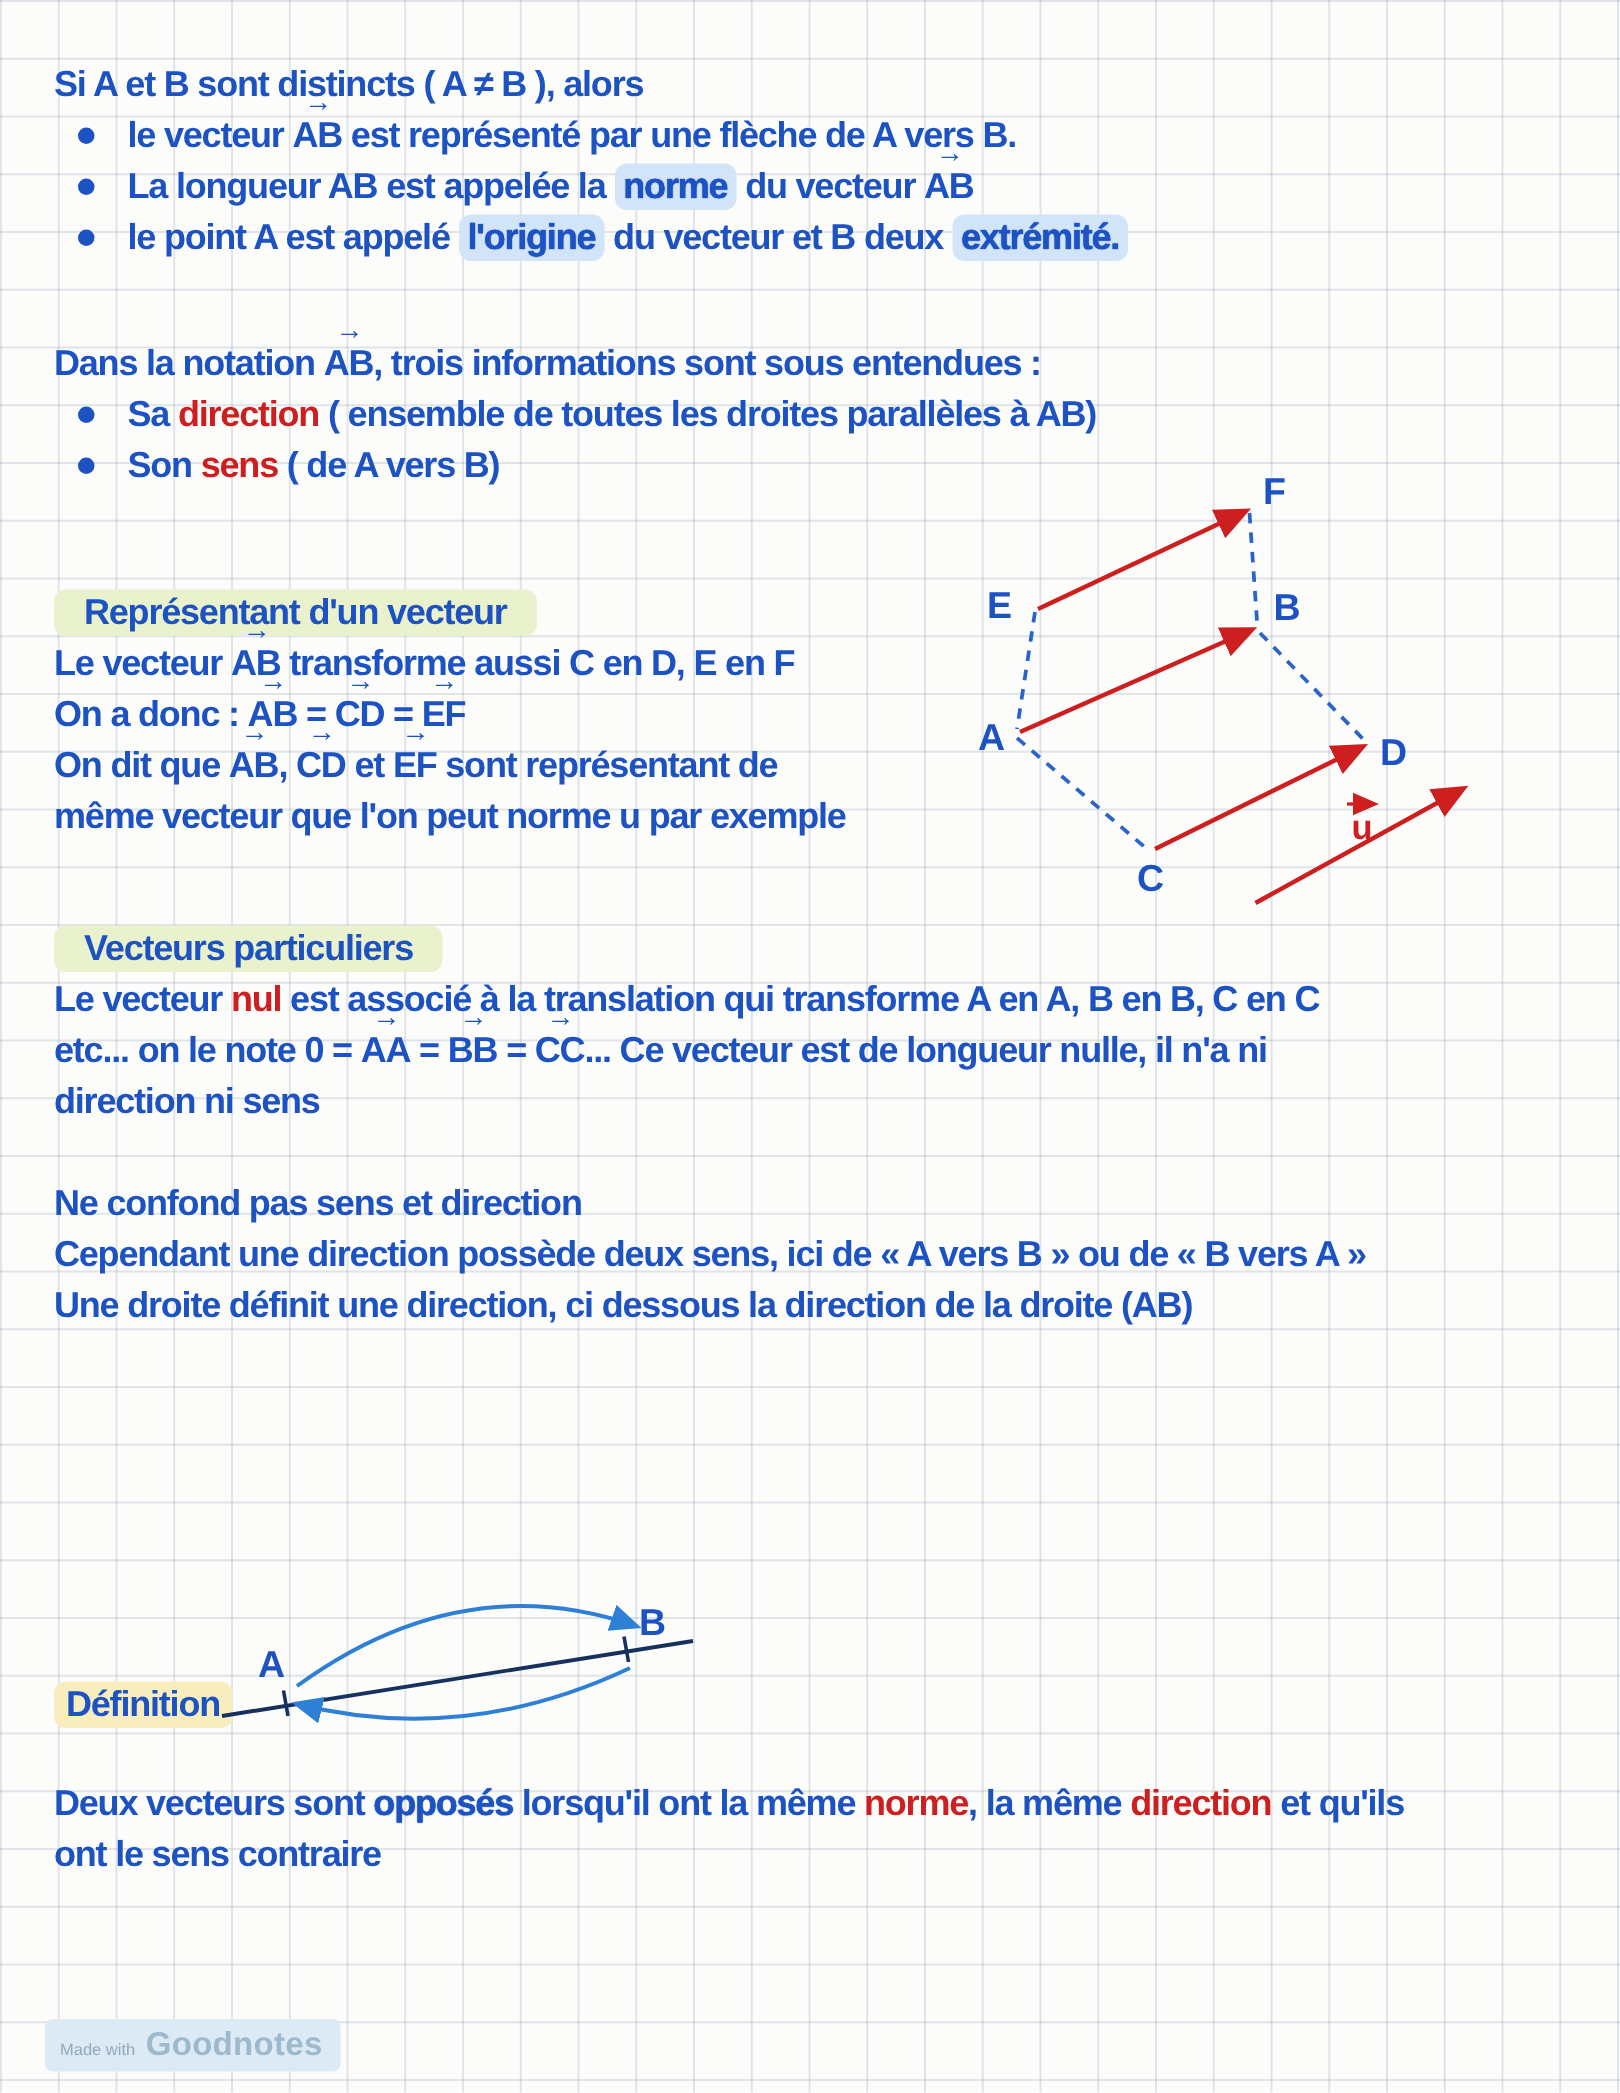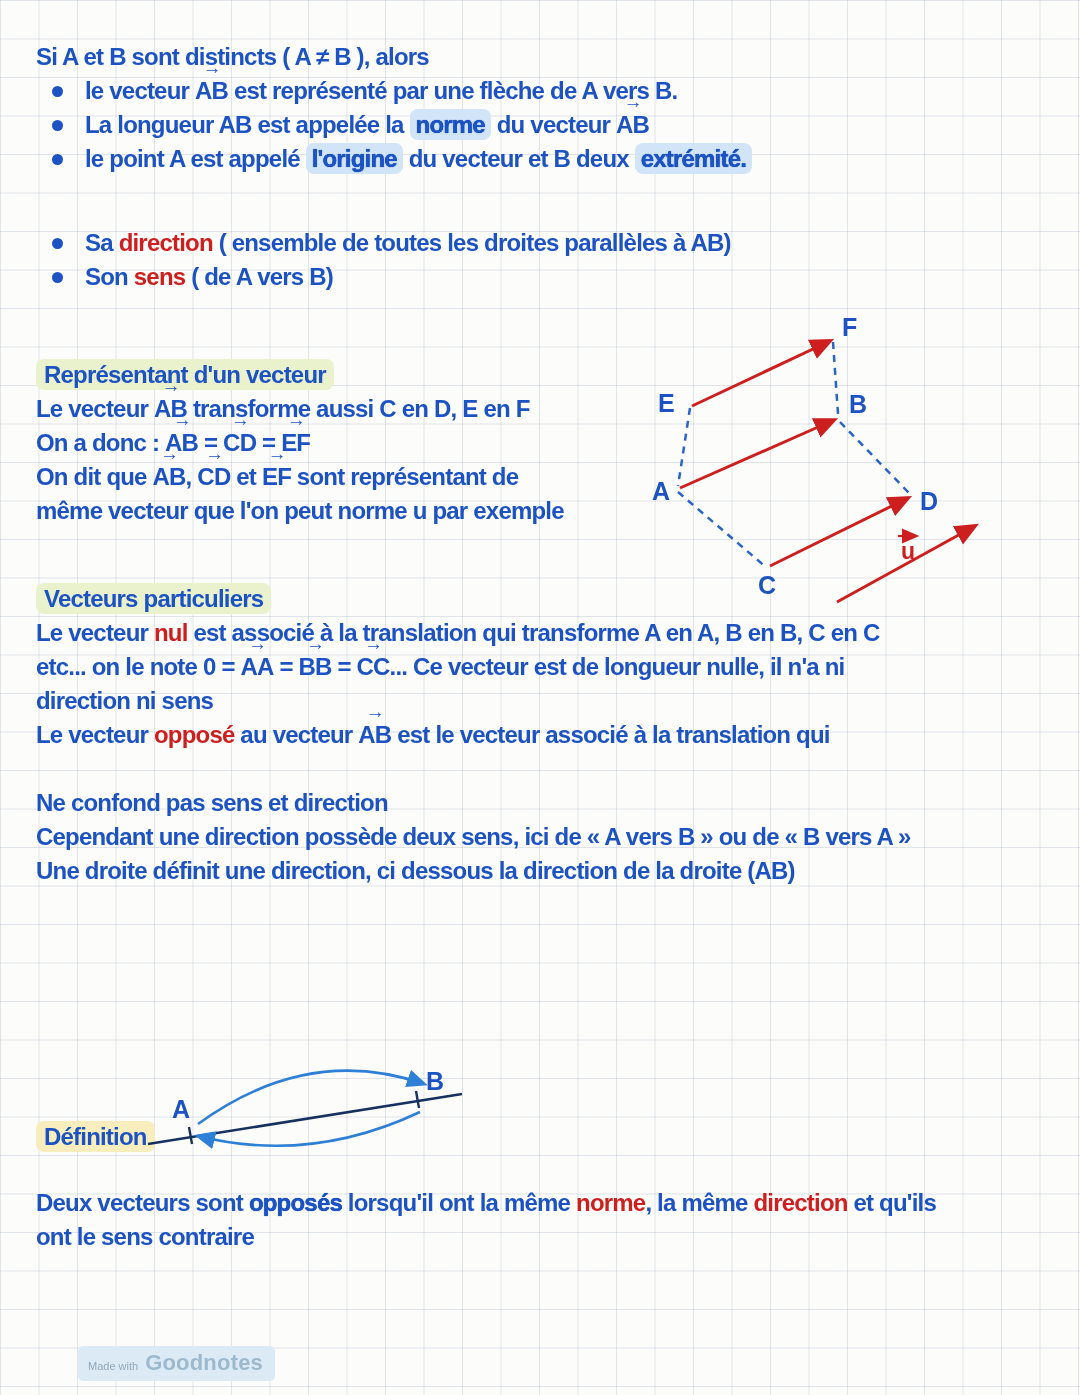"Dans la notation AB, trois" div.line { html: none -> <div><span>Dans la notation </span><span>AB</span><span>, trois informations sont sous entendues :</span></div> }
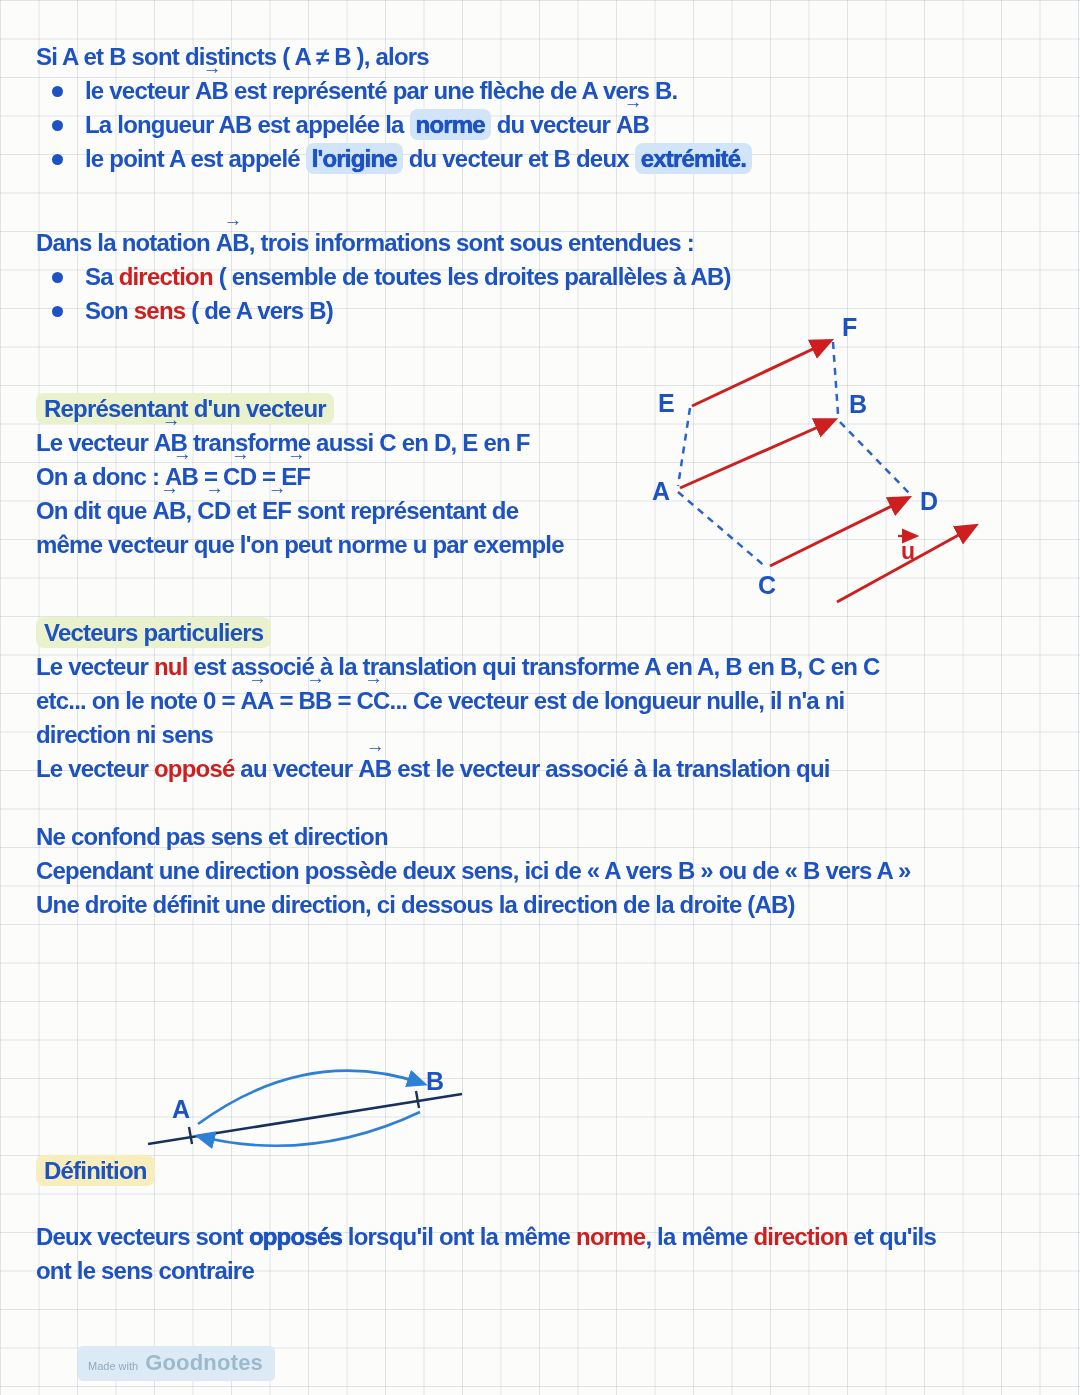"Représentant d'un vecteur" .hl-green { padding: 2px 8px -> 2px 20px }
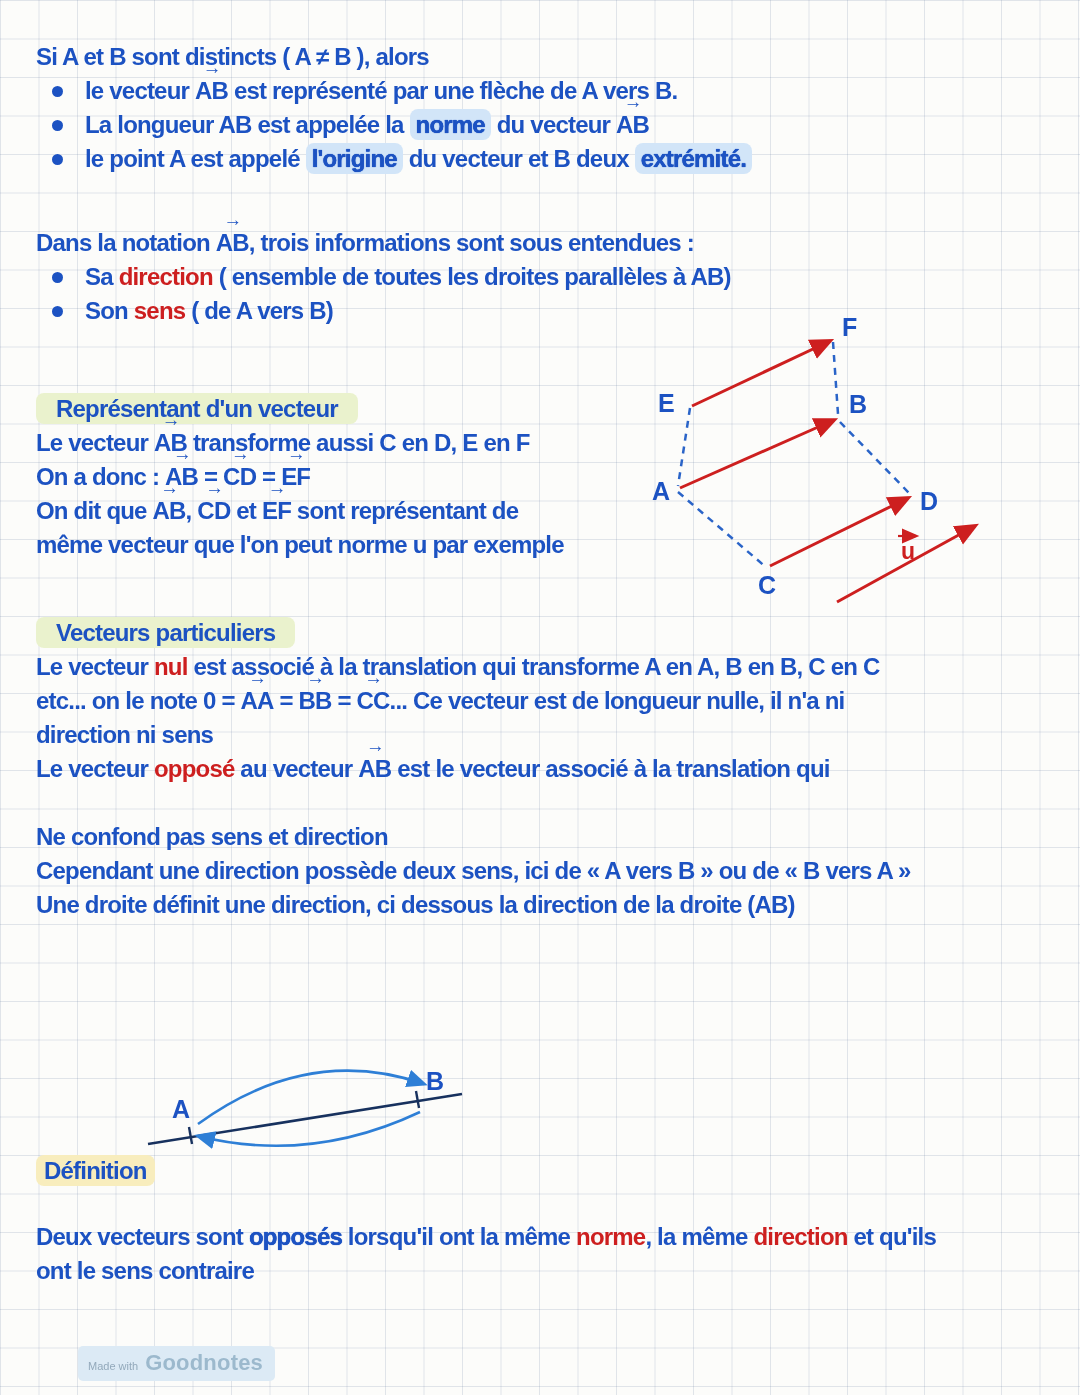"Le vecteur opposé au vecteur" div.line { html: <div><span>Le vecteur </span><span>opposé</span><span> au vecteur </span><span>AB</span><span> est le vecteur associé à la translation qui</span></div> -> none }
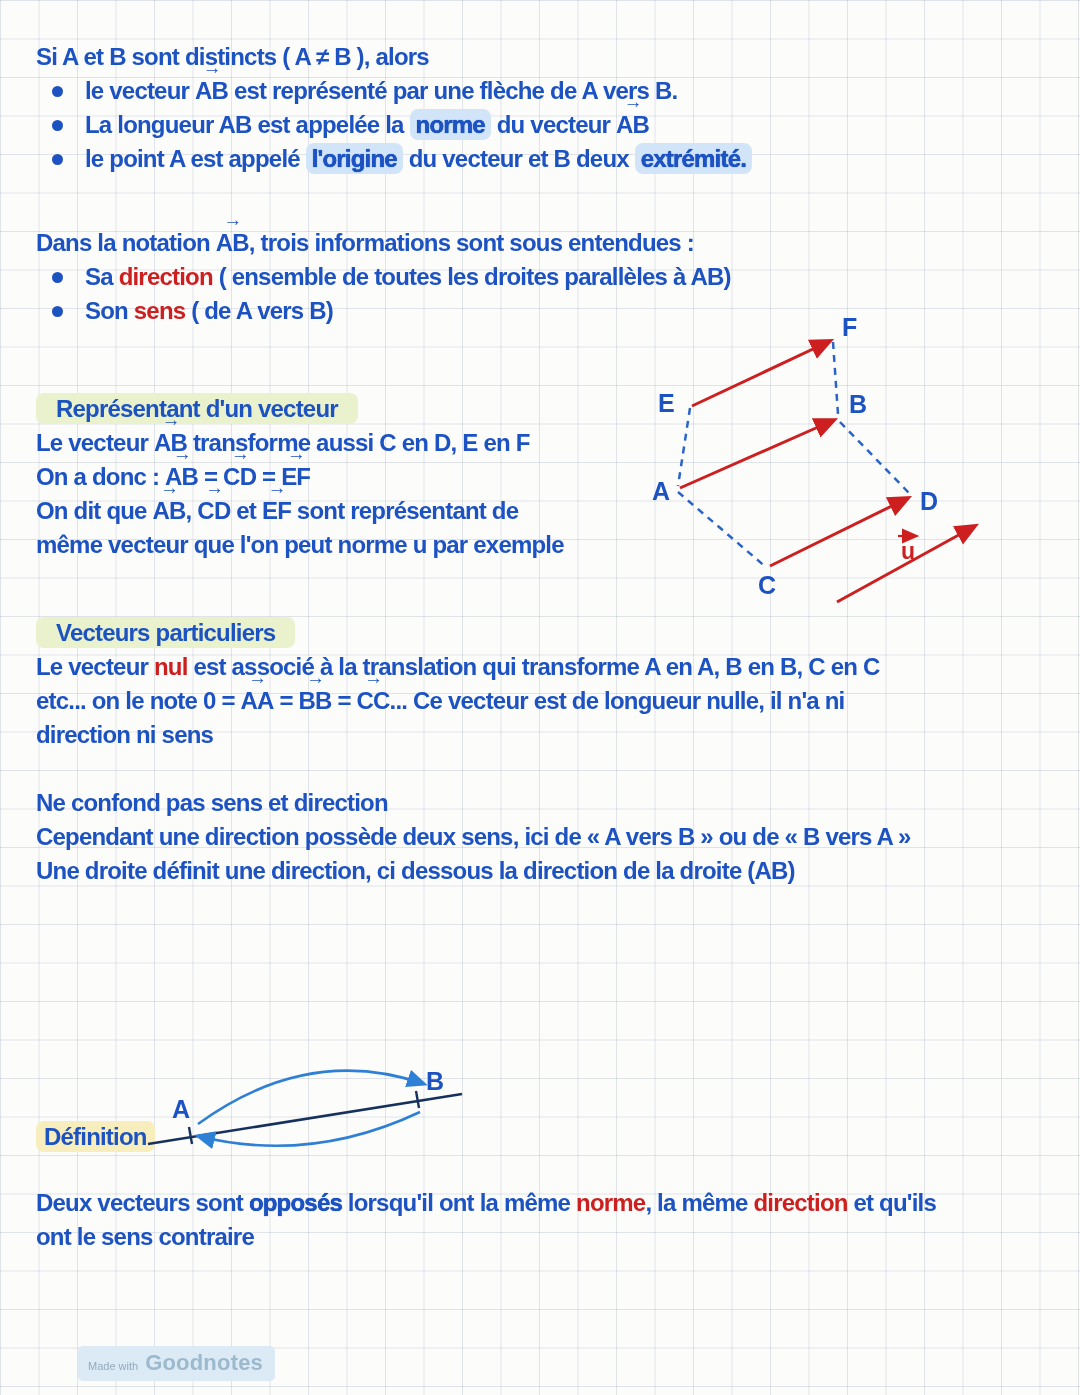"Made with" .footer { margin-left: 48px -> none }
